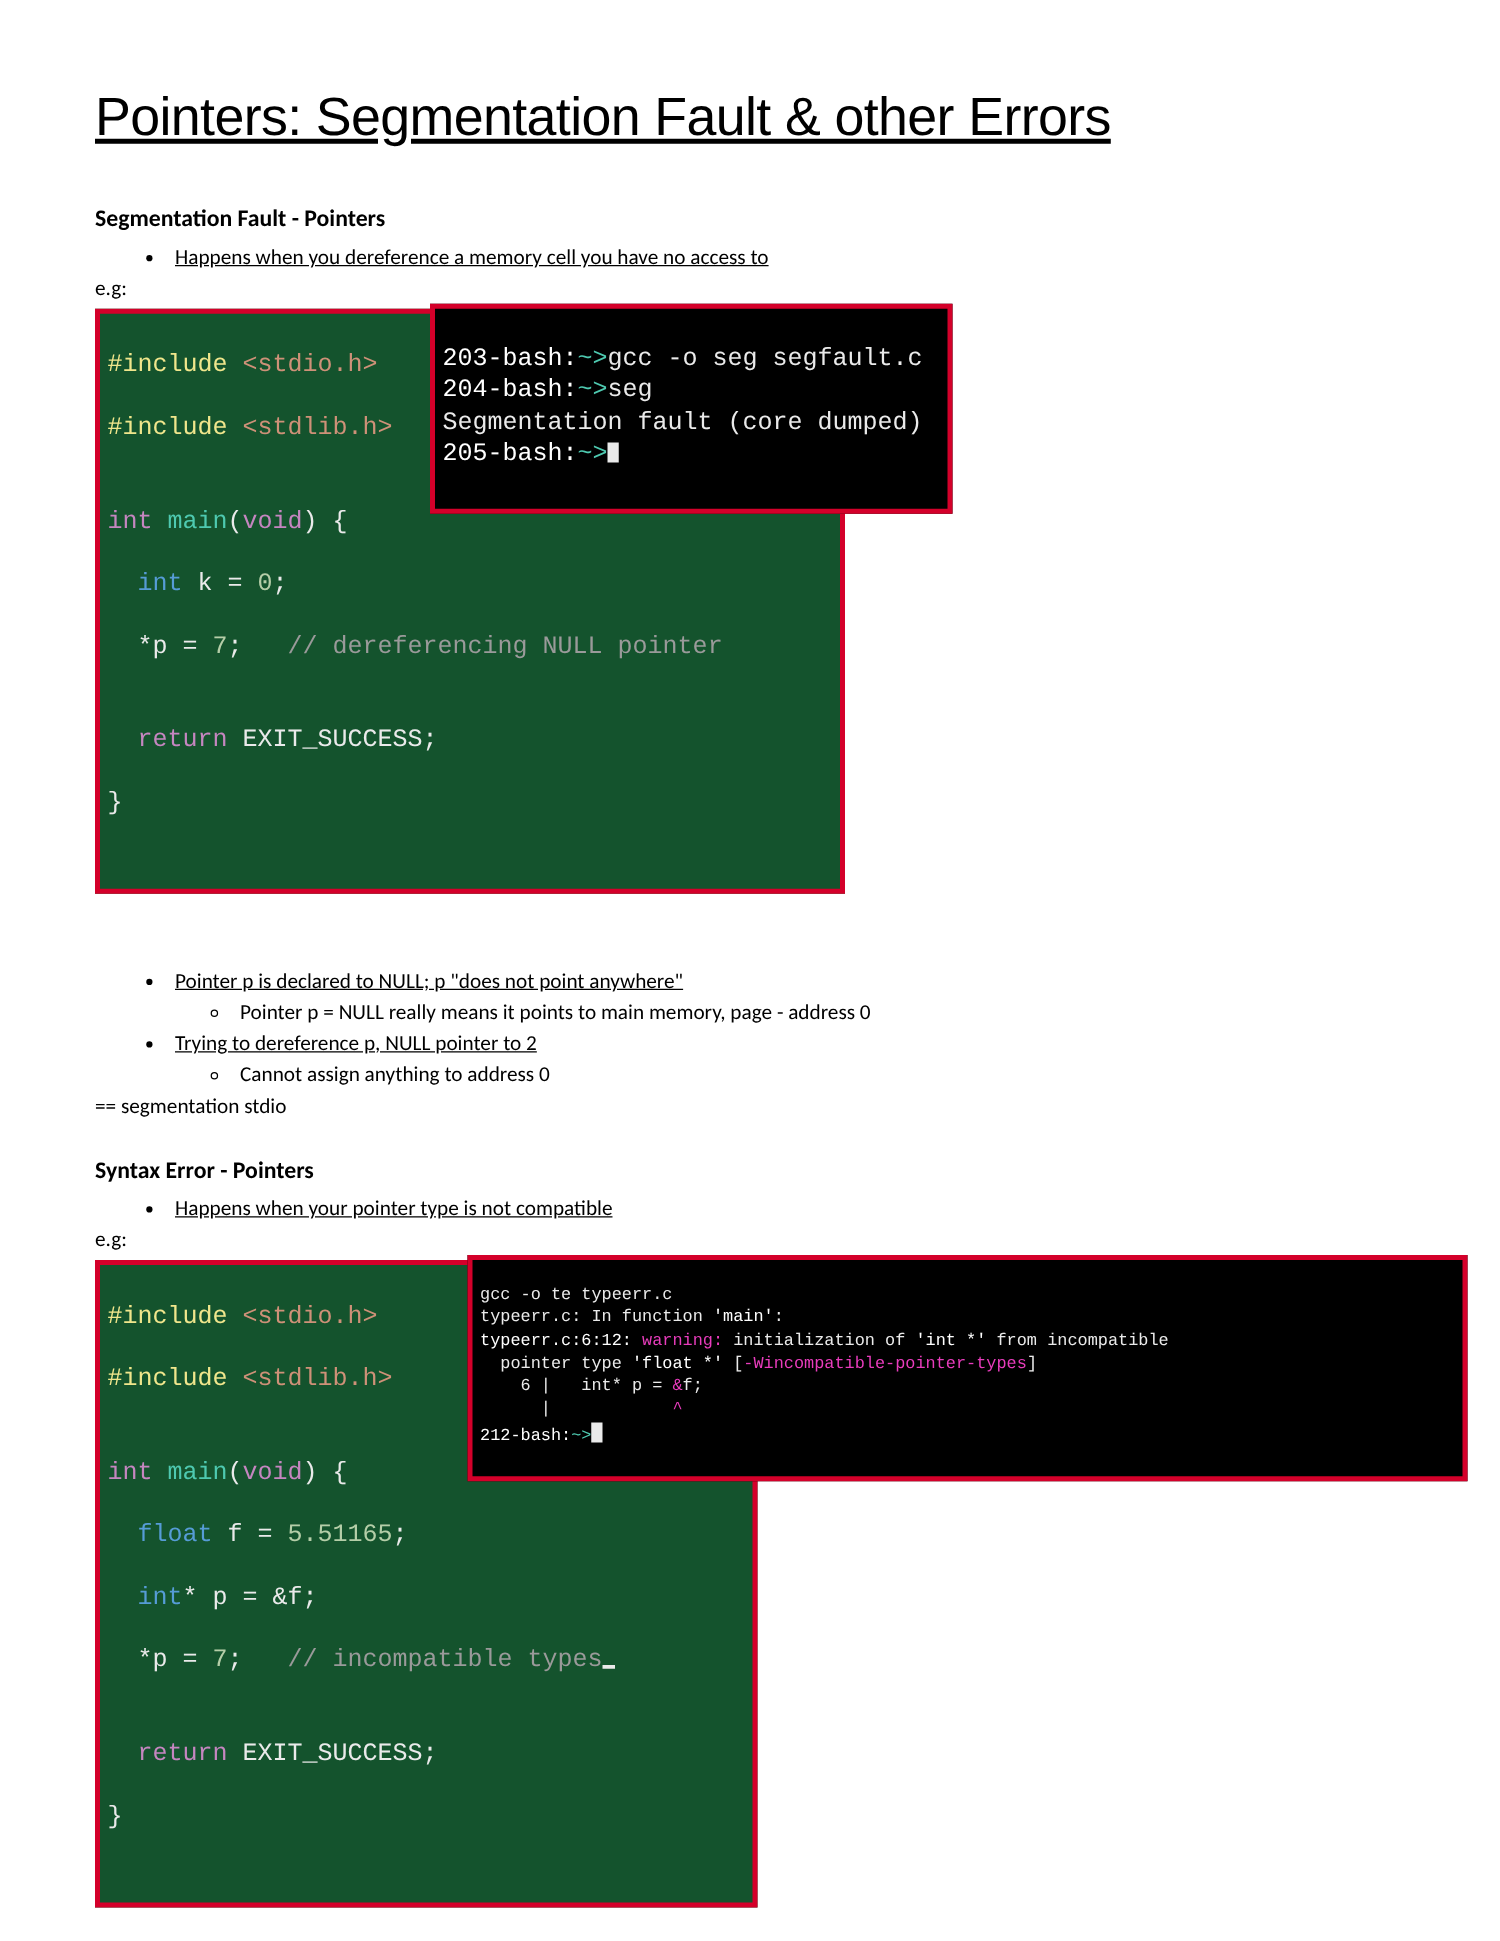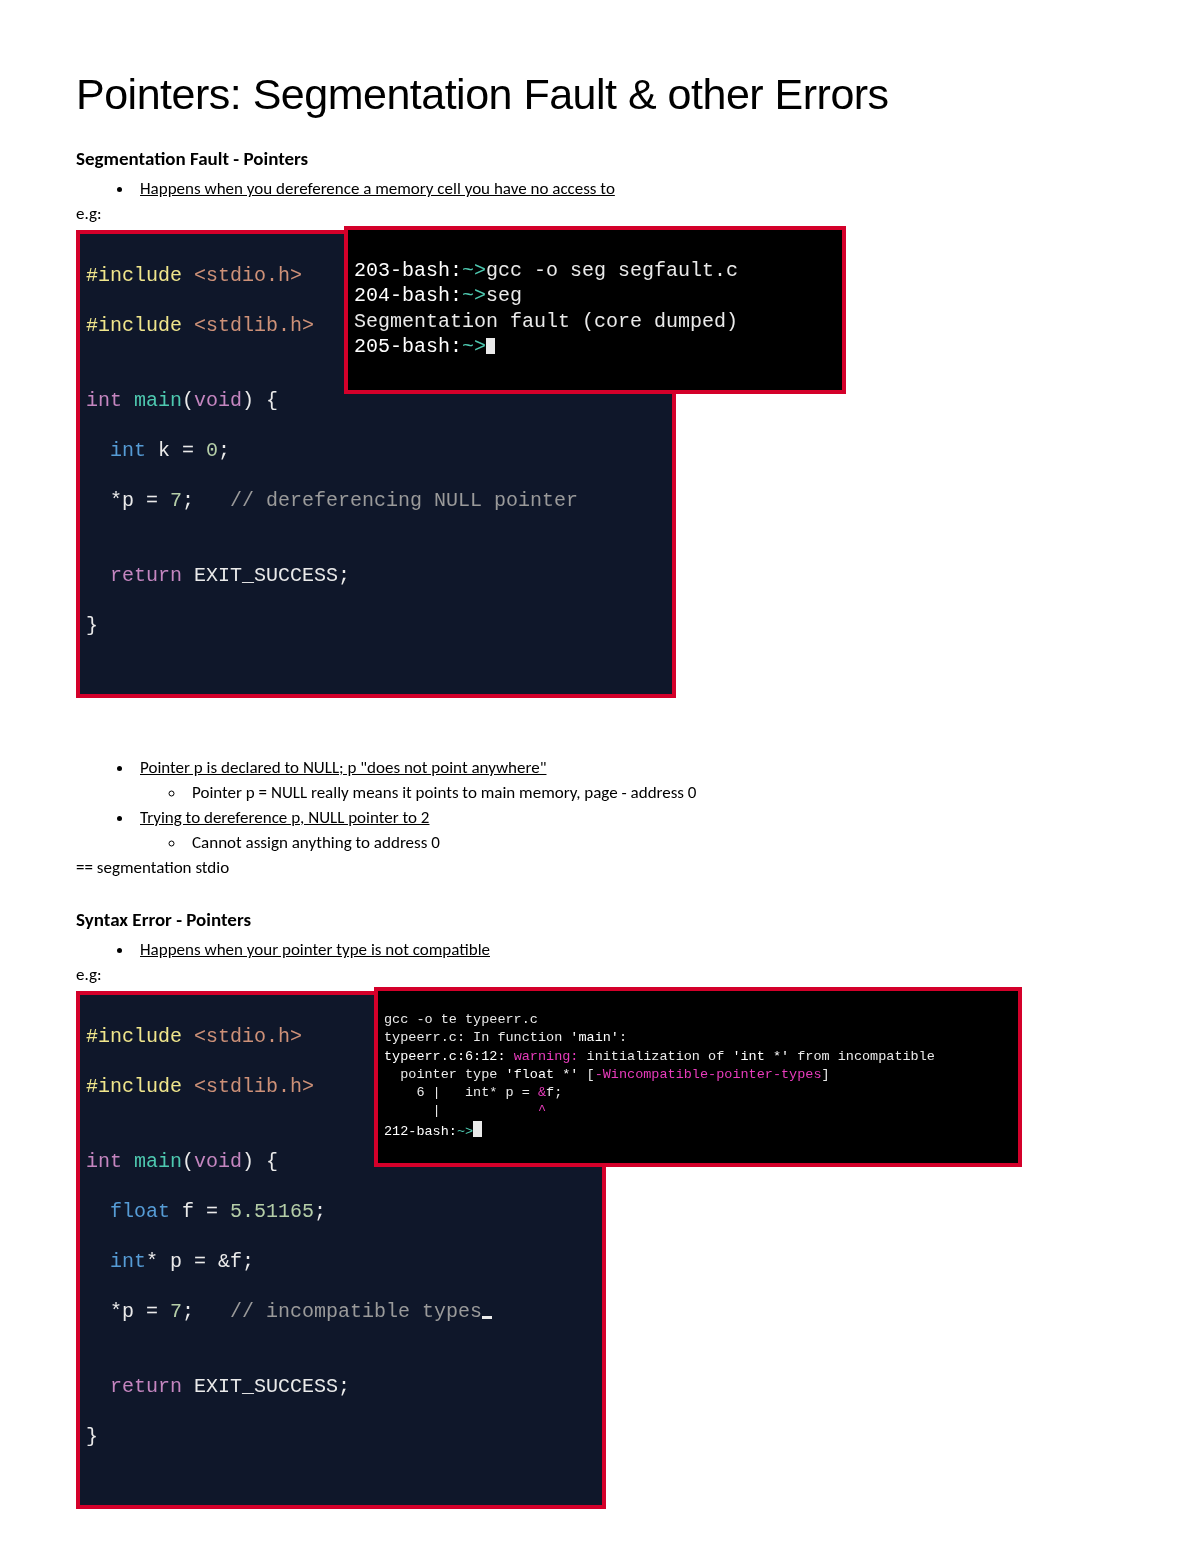"Pointers: Segmentation Fault & other" h1 { margin: 0 0 28px 0 -> 0 0 45px 0; text-decoration: none -> underline }
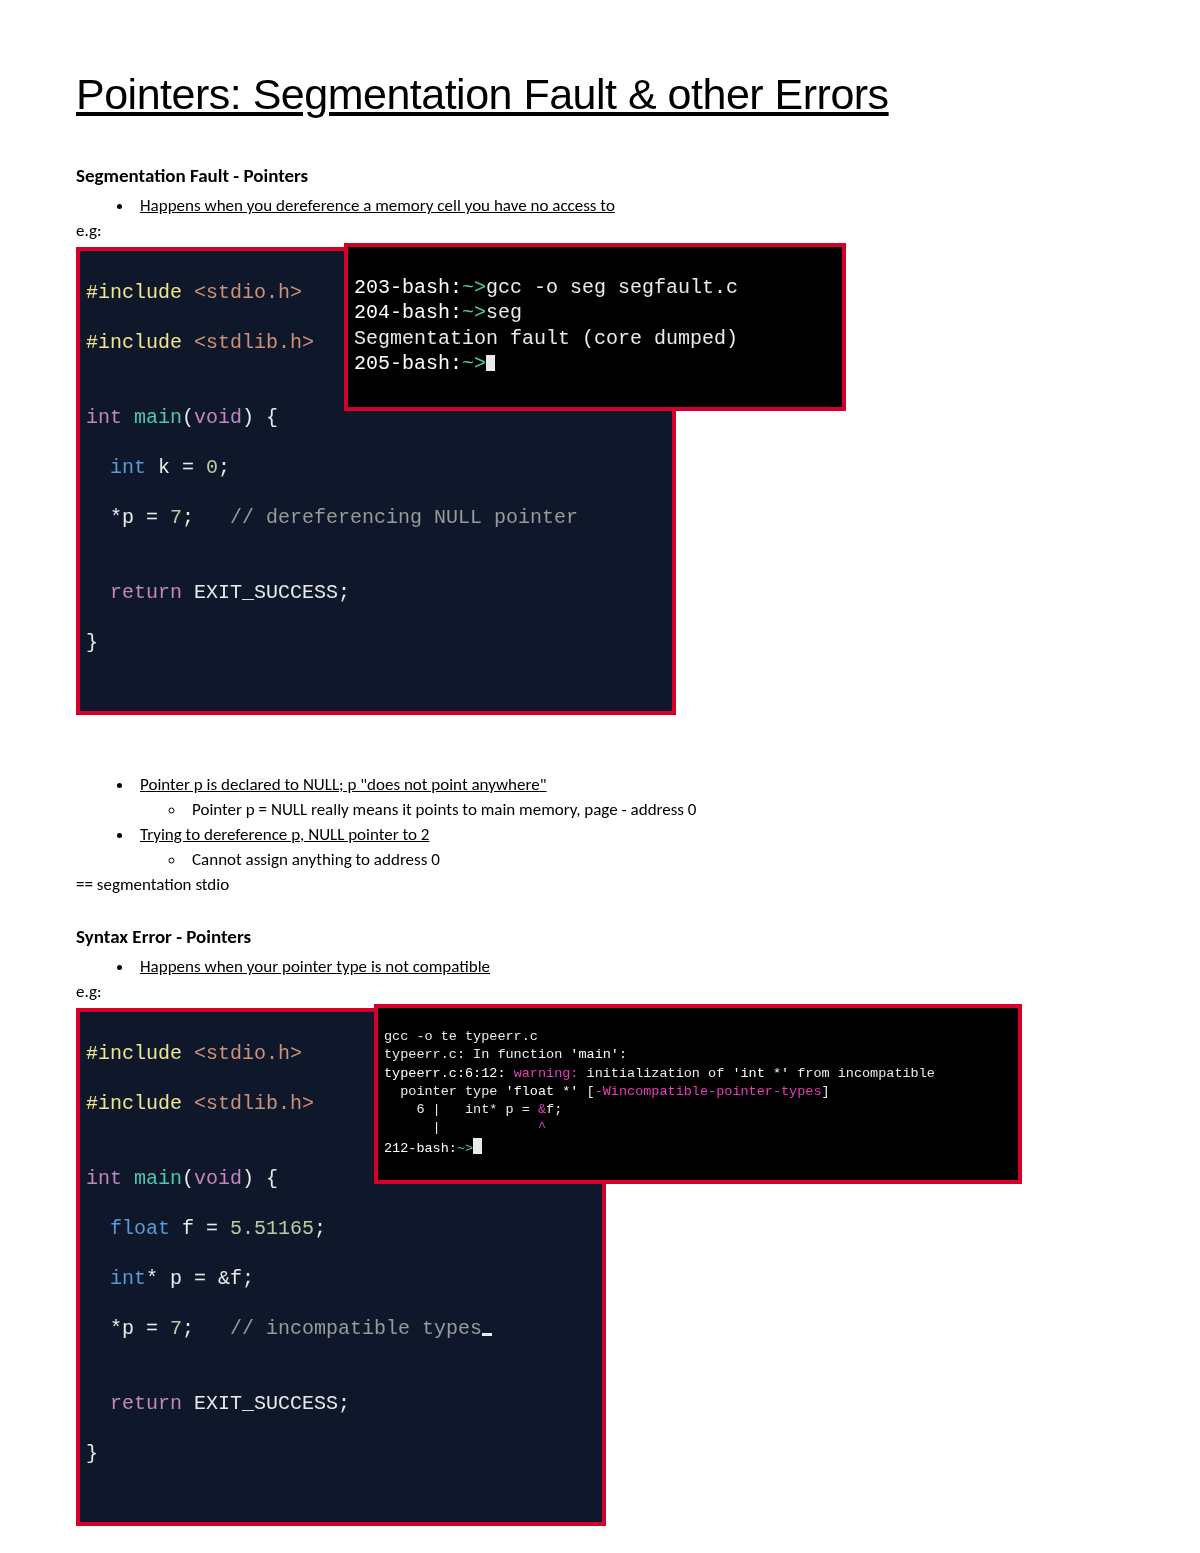"#include <stdio.h>" .codebox { background: #0f172a -> #14532d }
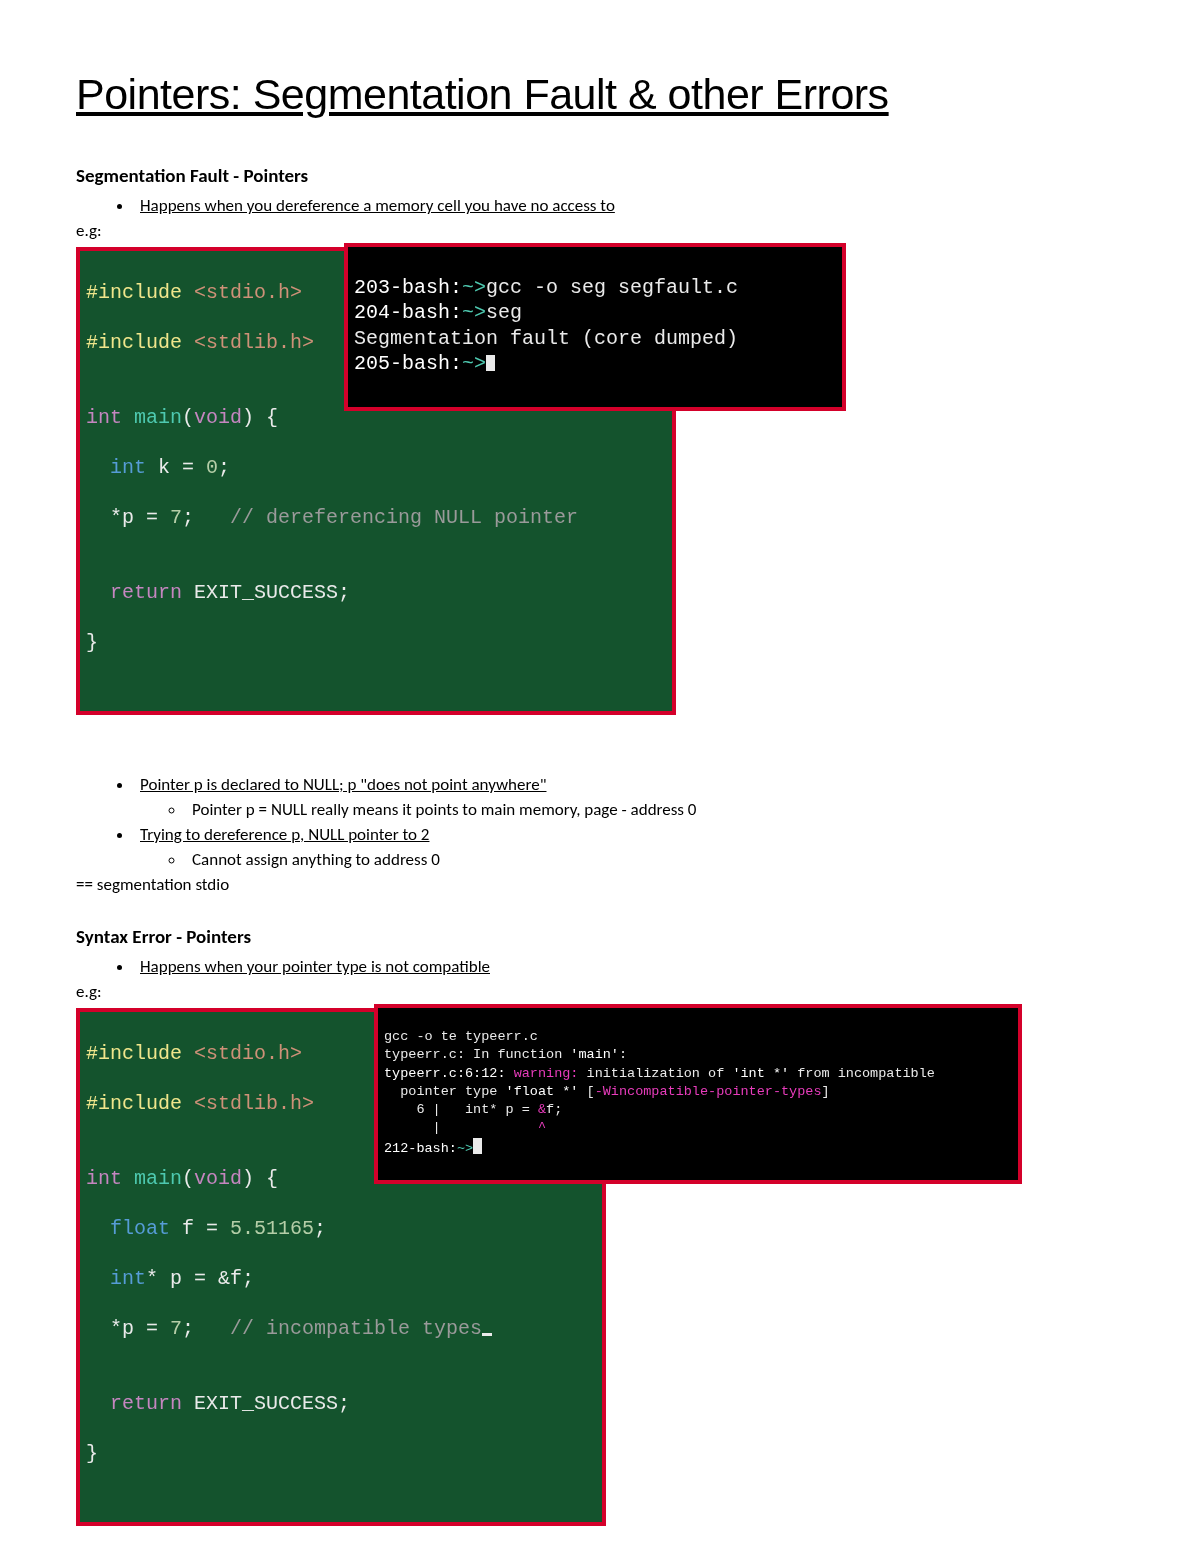"203-bash:~>gcc -o seg segfault.c" .term1 { width: 502px -> 418px }
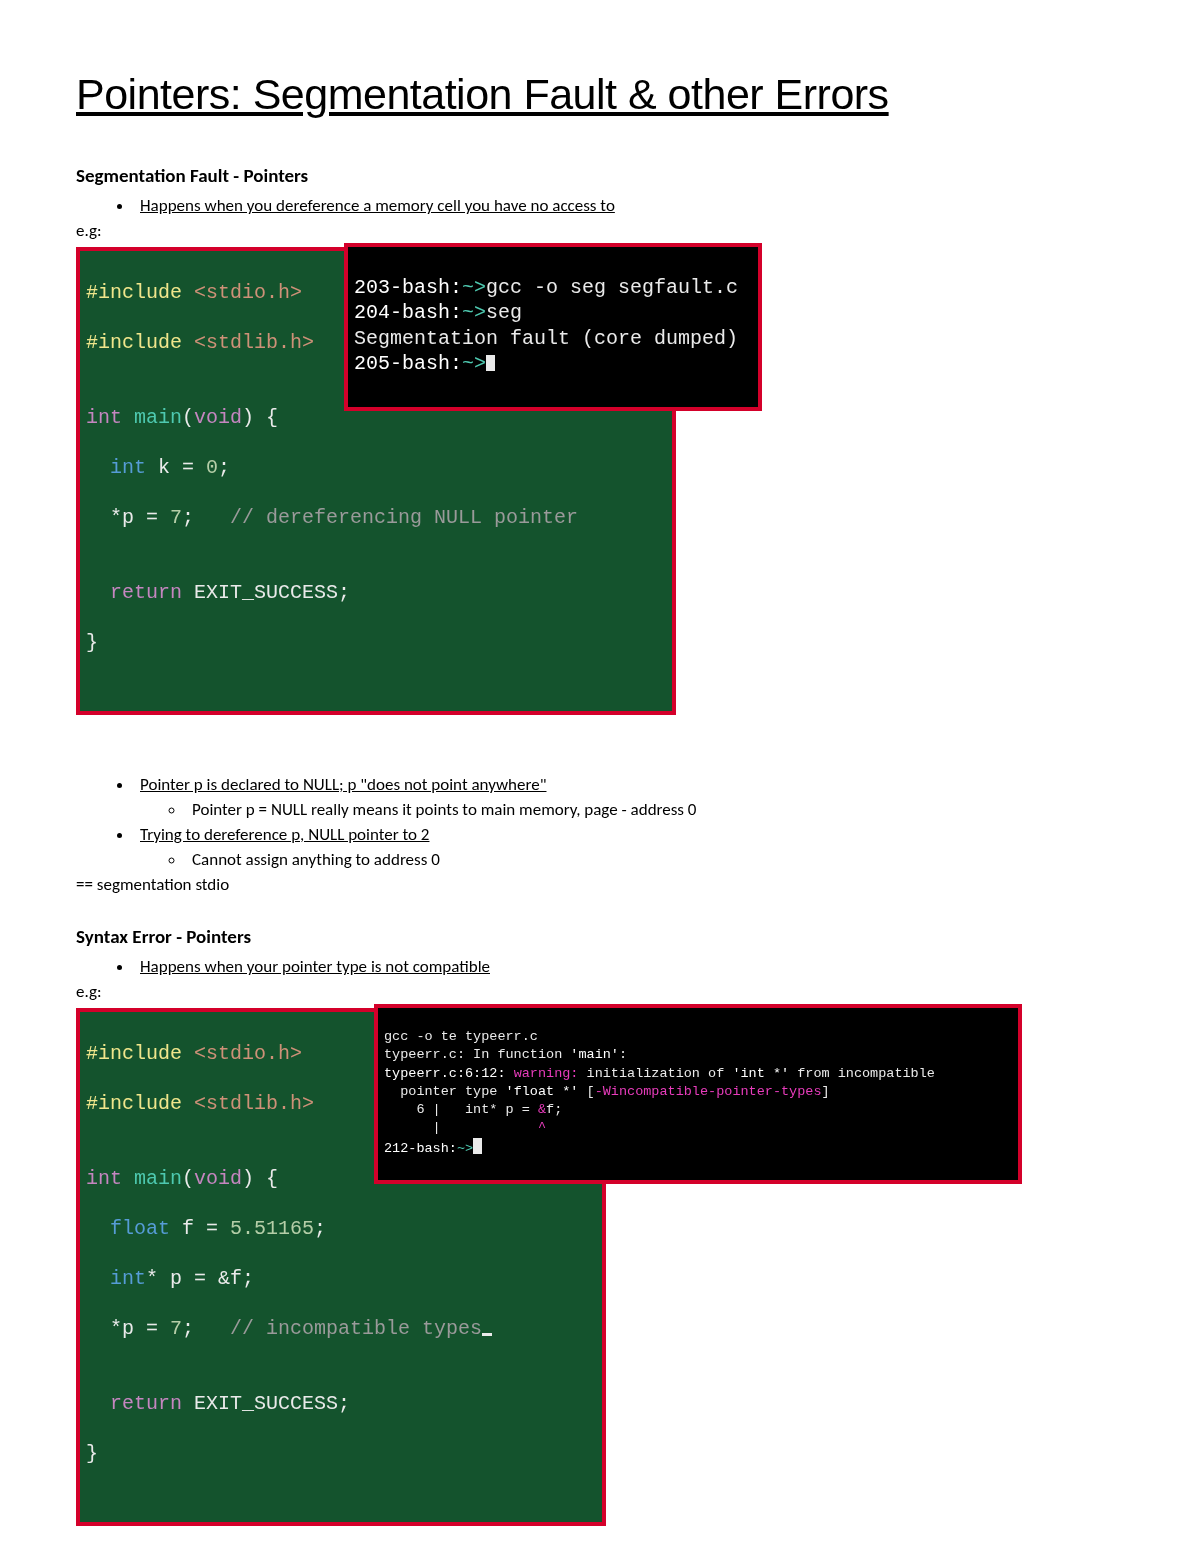"gcc -o te typeerr.c typeerr.c:" .term2 { width: 648px -> 800px }
